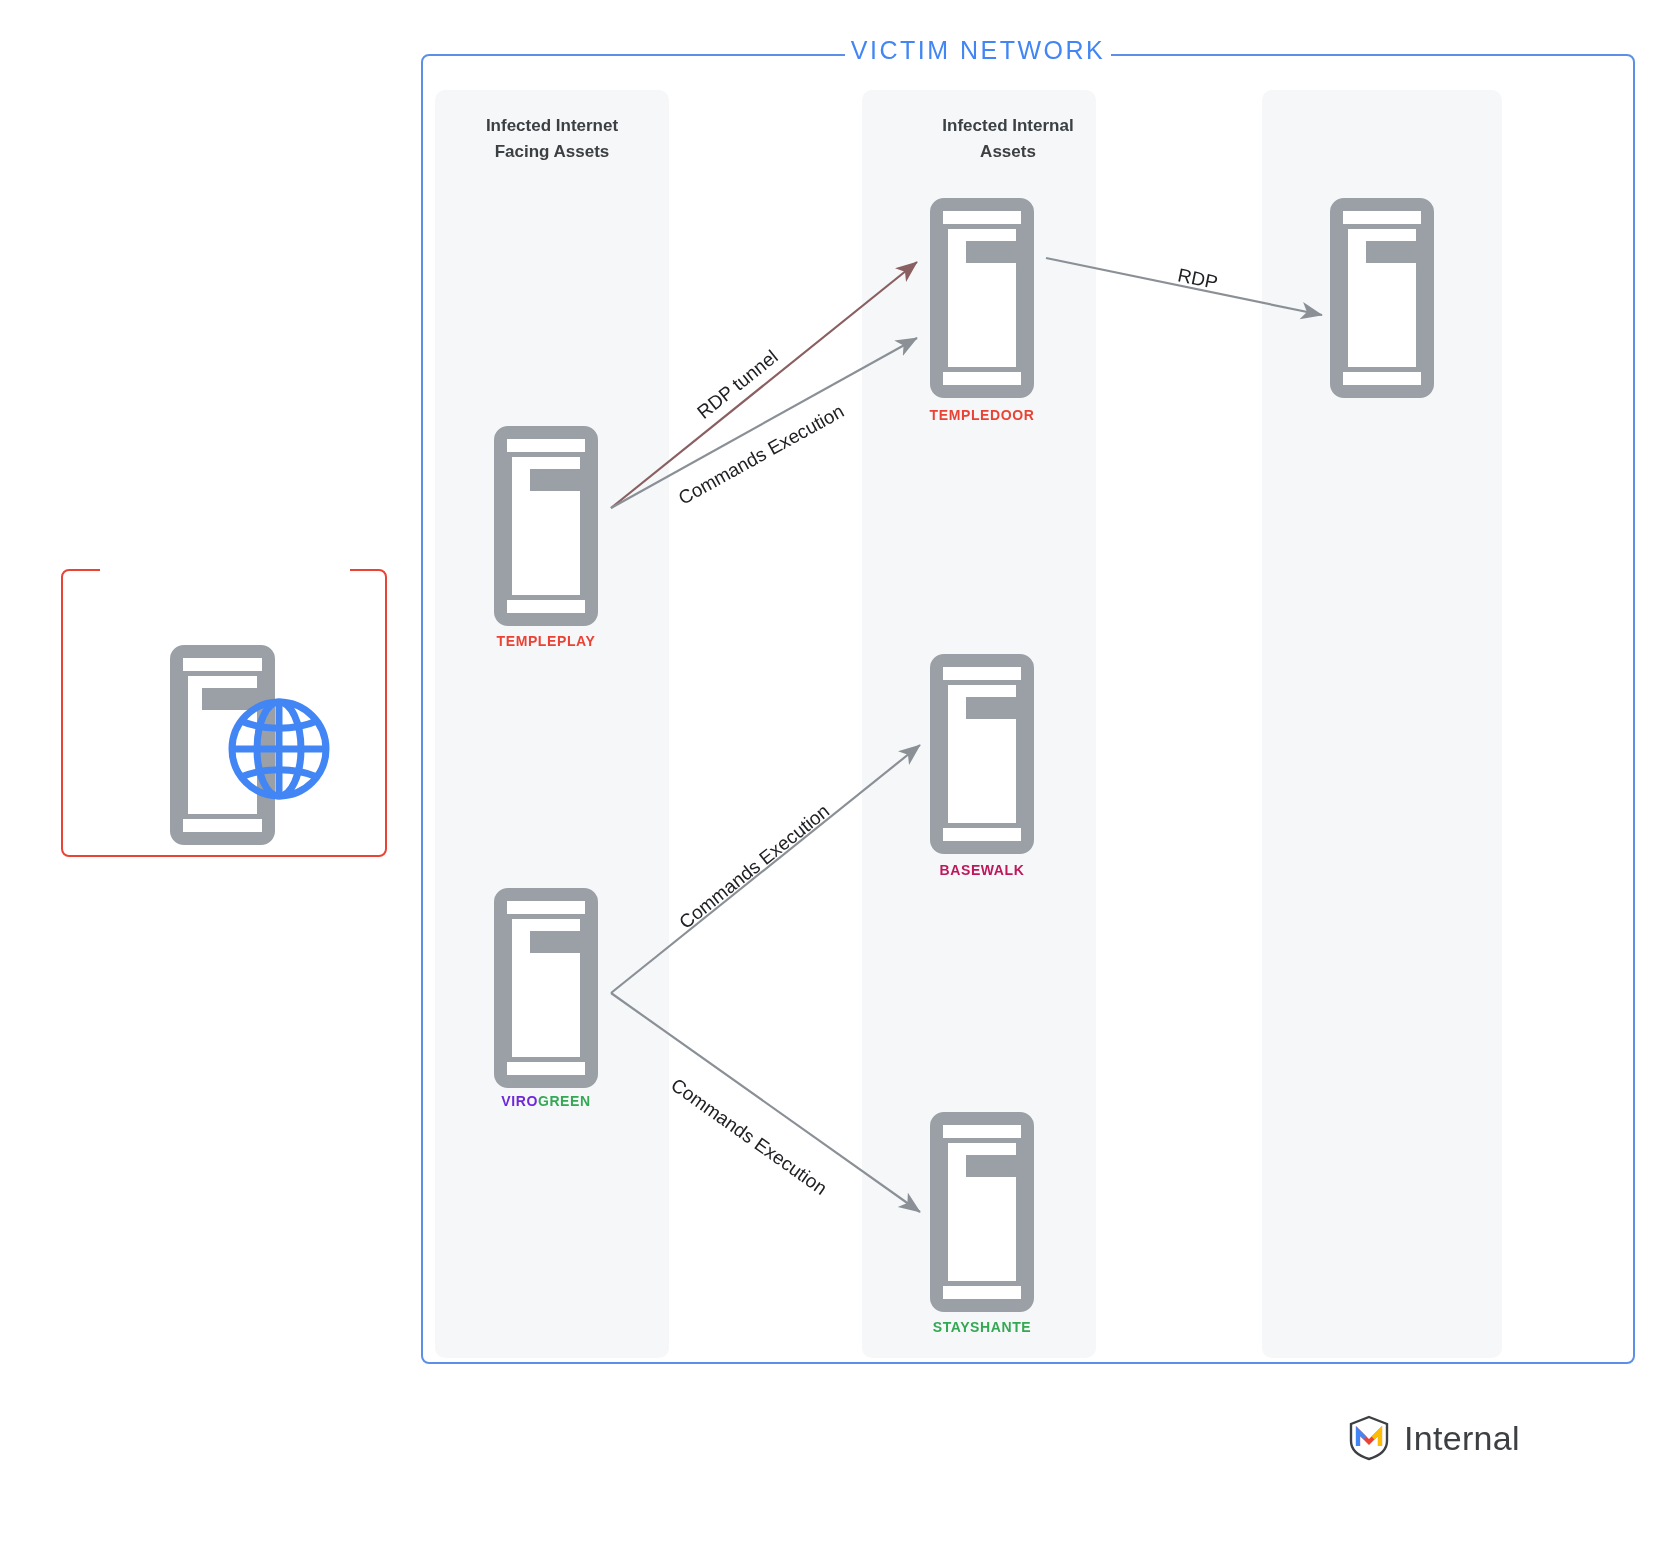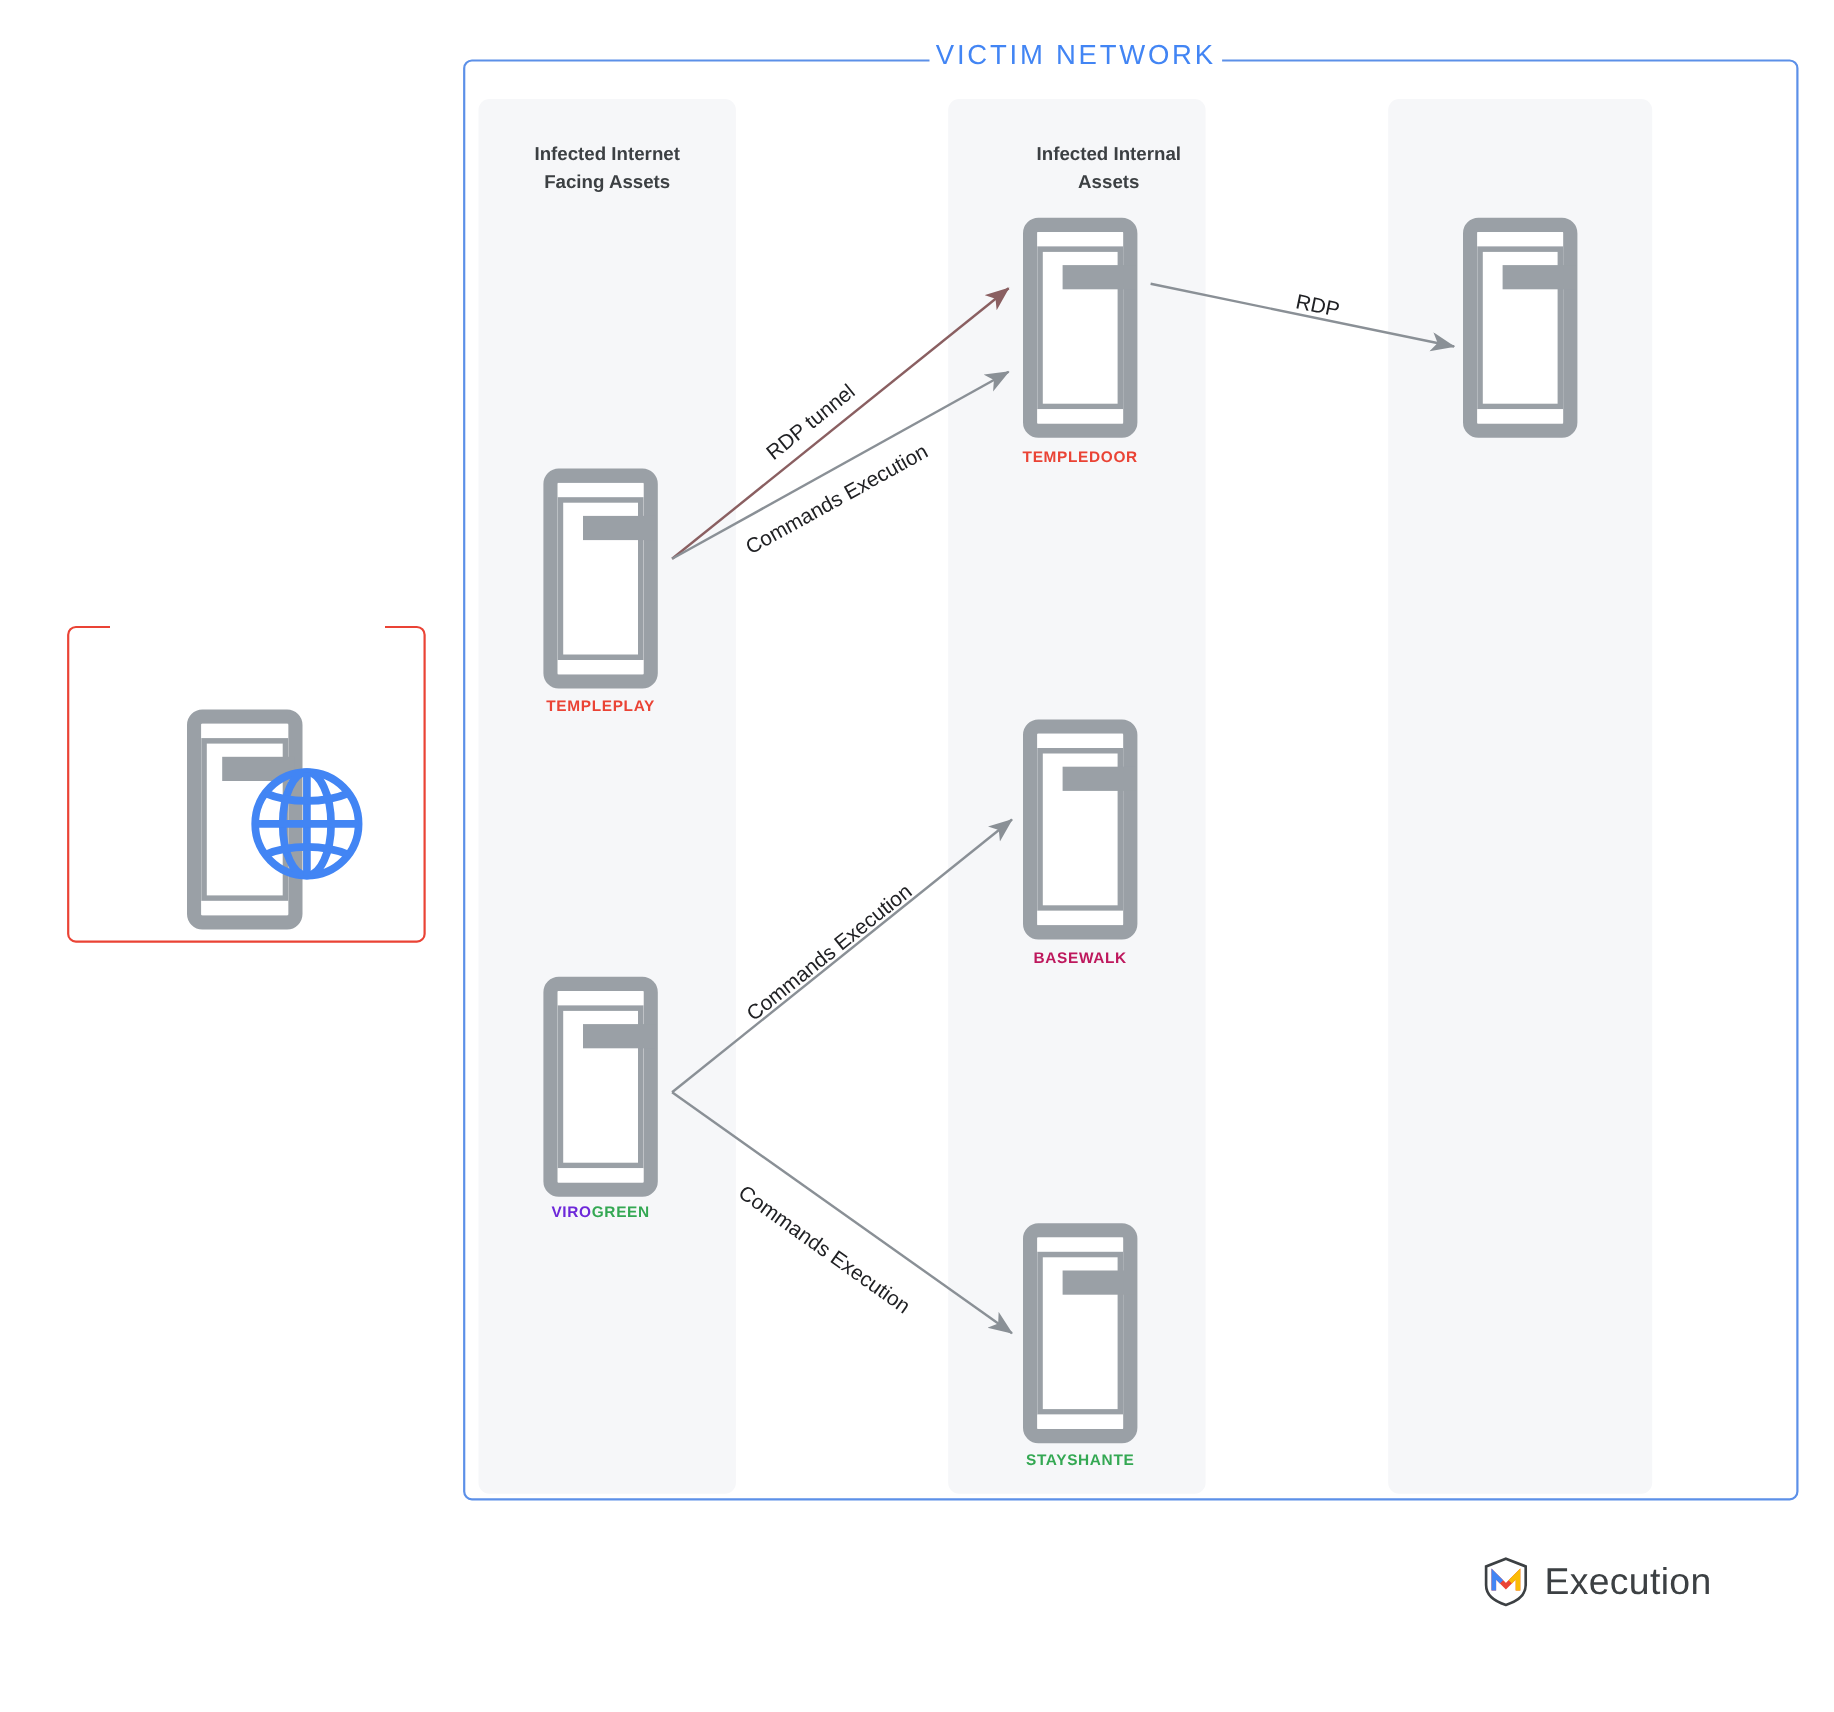"Infected Internet" .col-title { margin-top: 14px -> none }
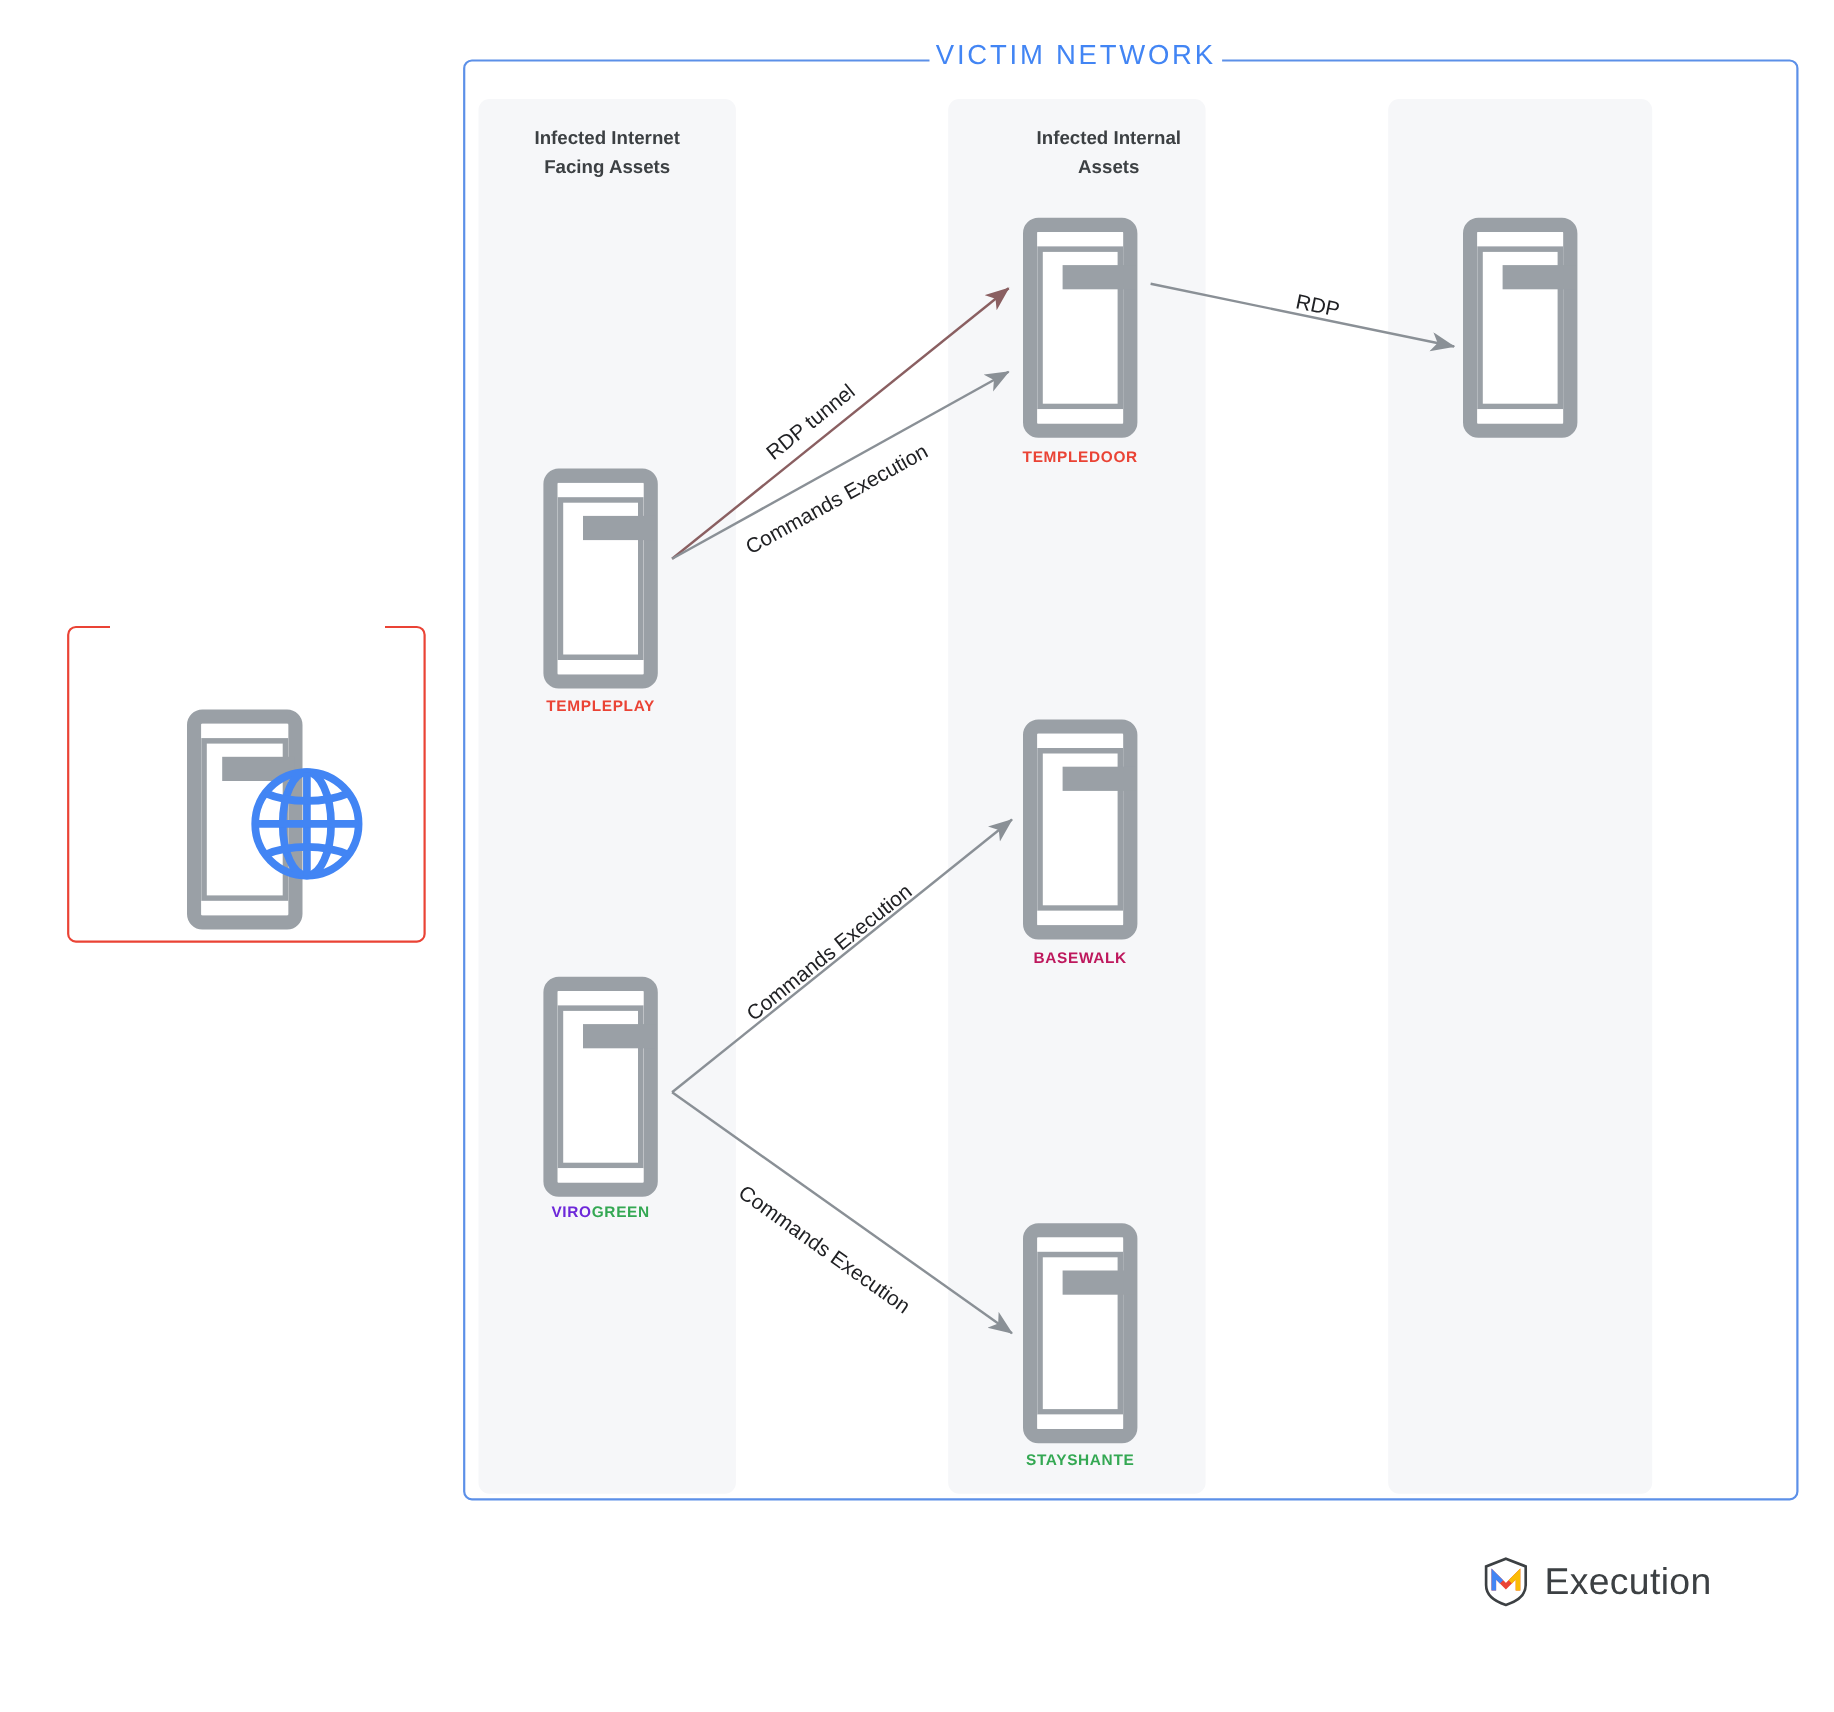"Execution" span { text: Execution -> Internal }
